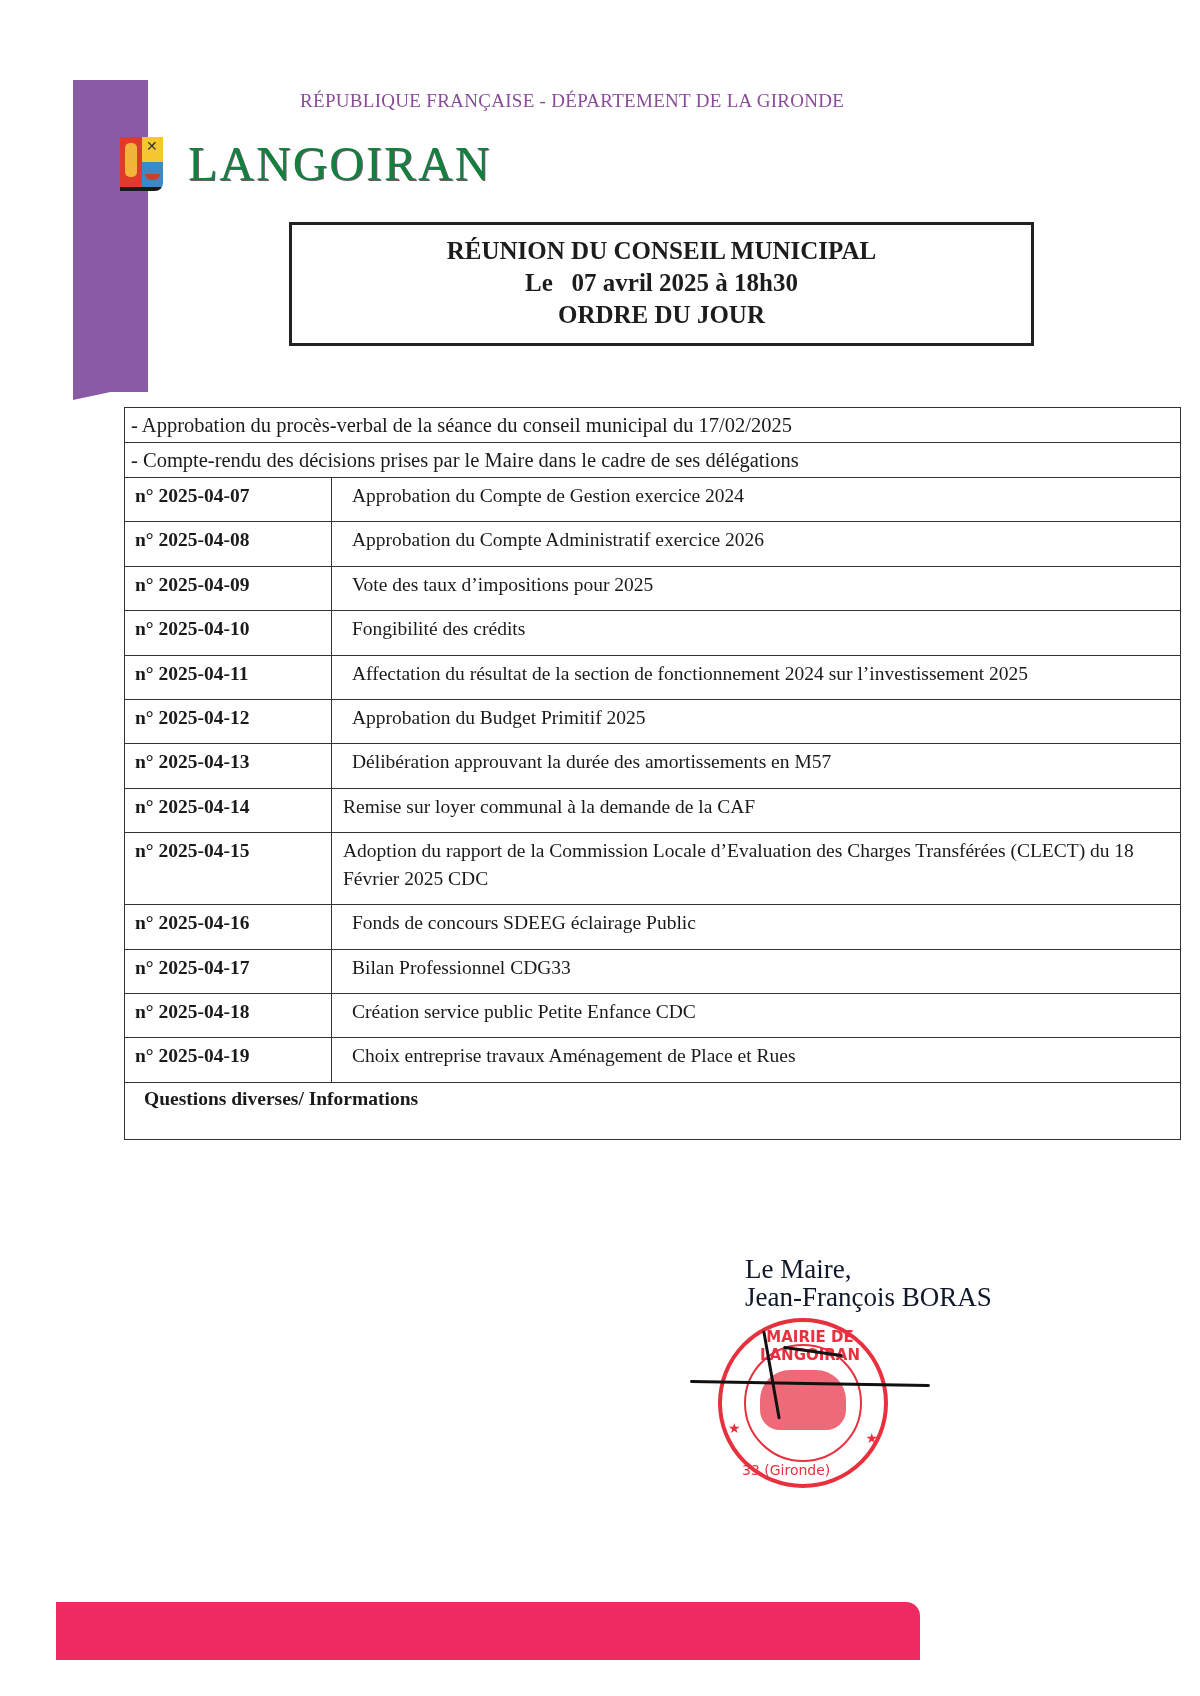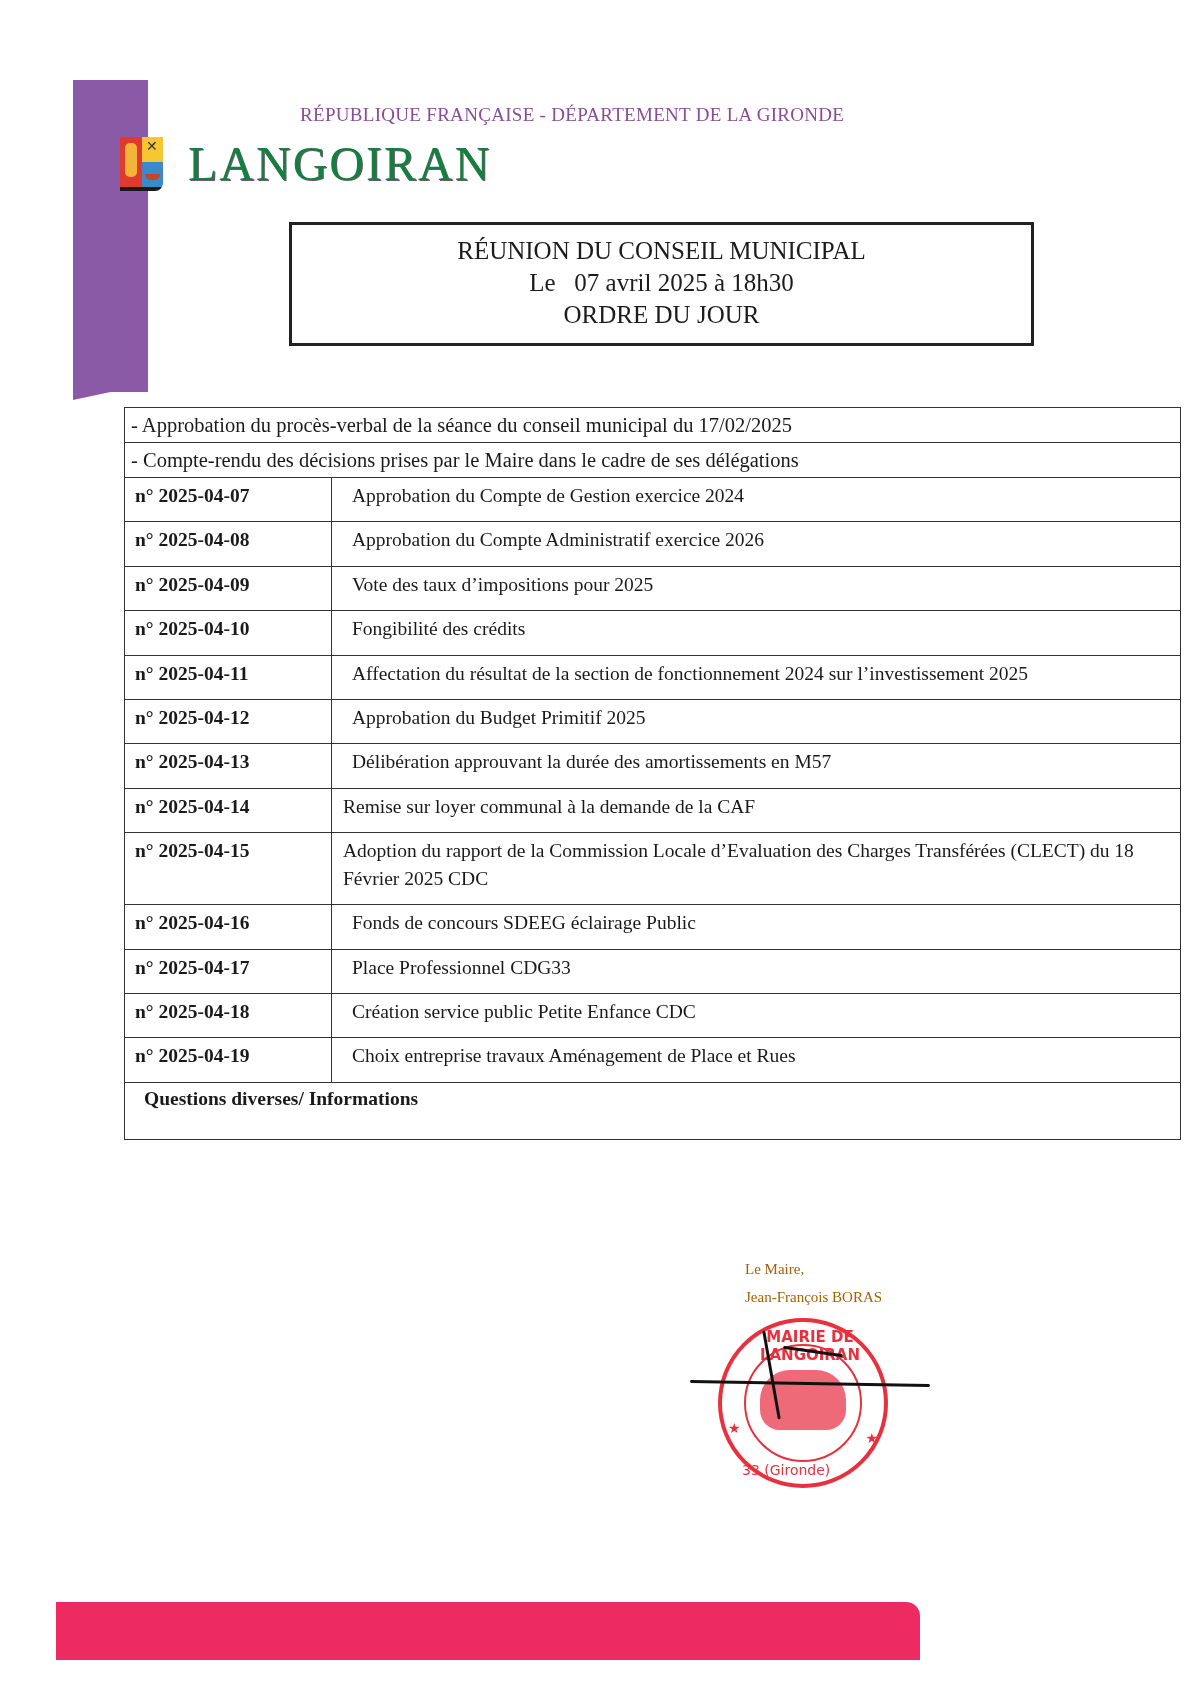"RÉPUBLIQUE FRANÇAISE - DÉPARTEMENT DE" .republic-line { top: 104px -> 90px }
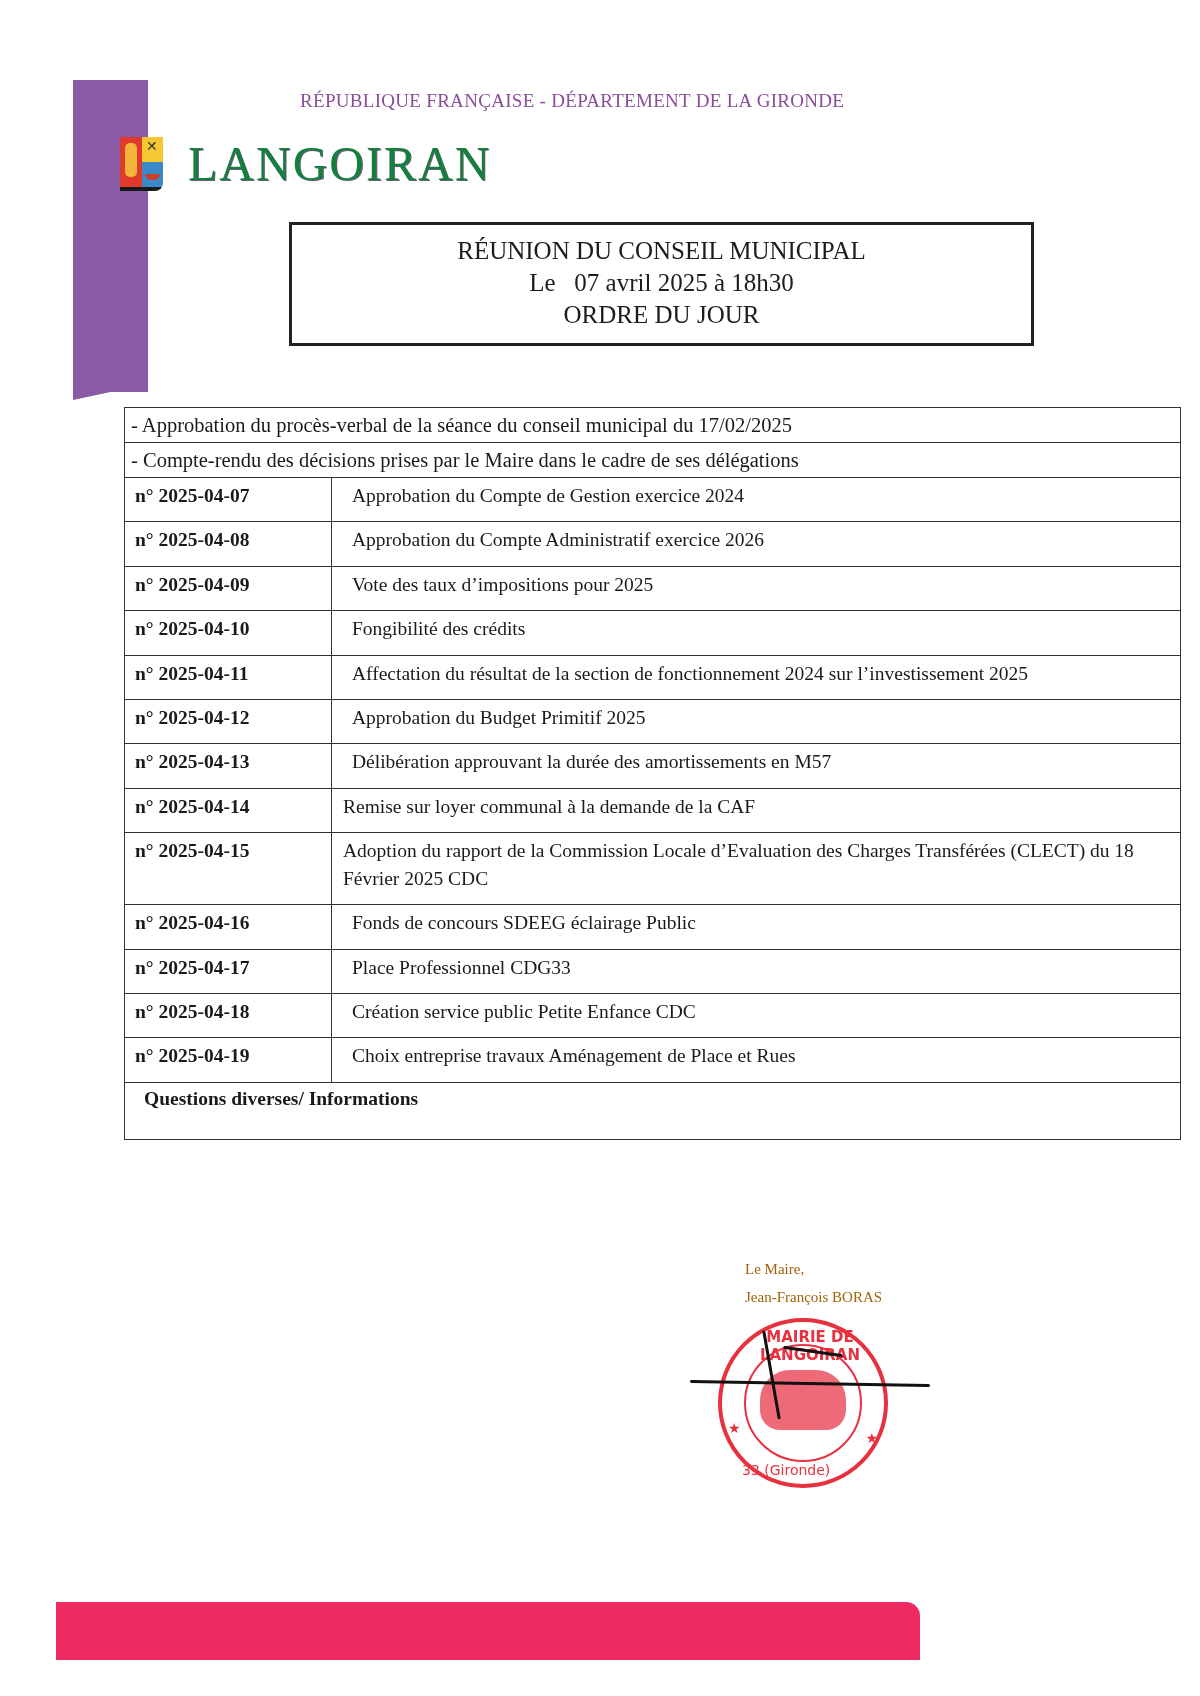"RÉUNION DU CONSEIL MUNICIPAL" .title-box div { font-weight: normal -> bold }
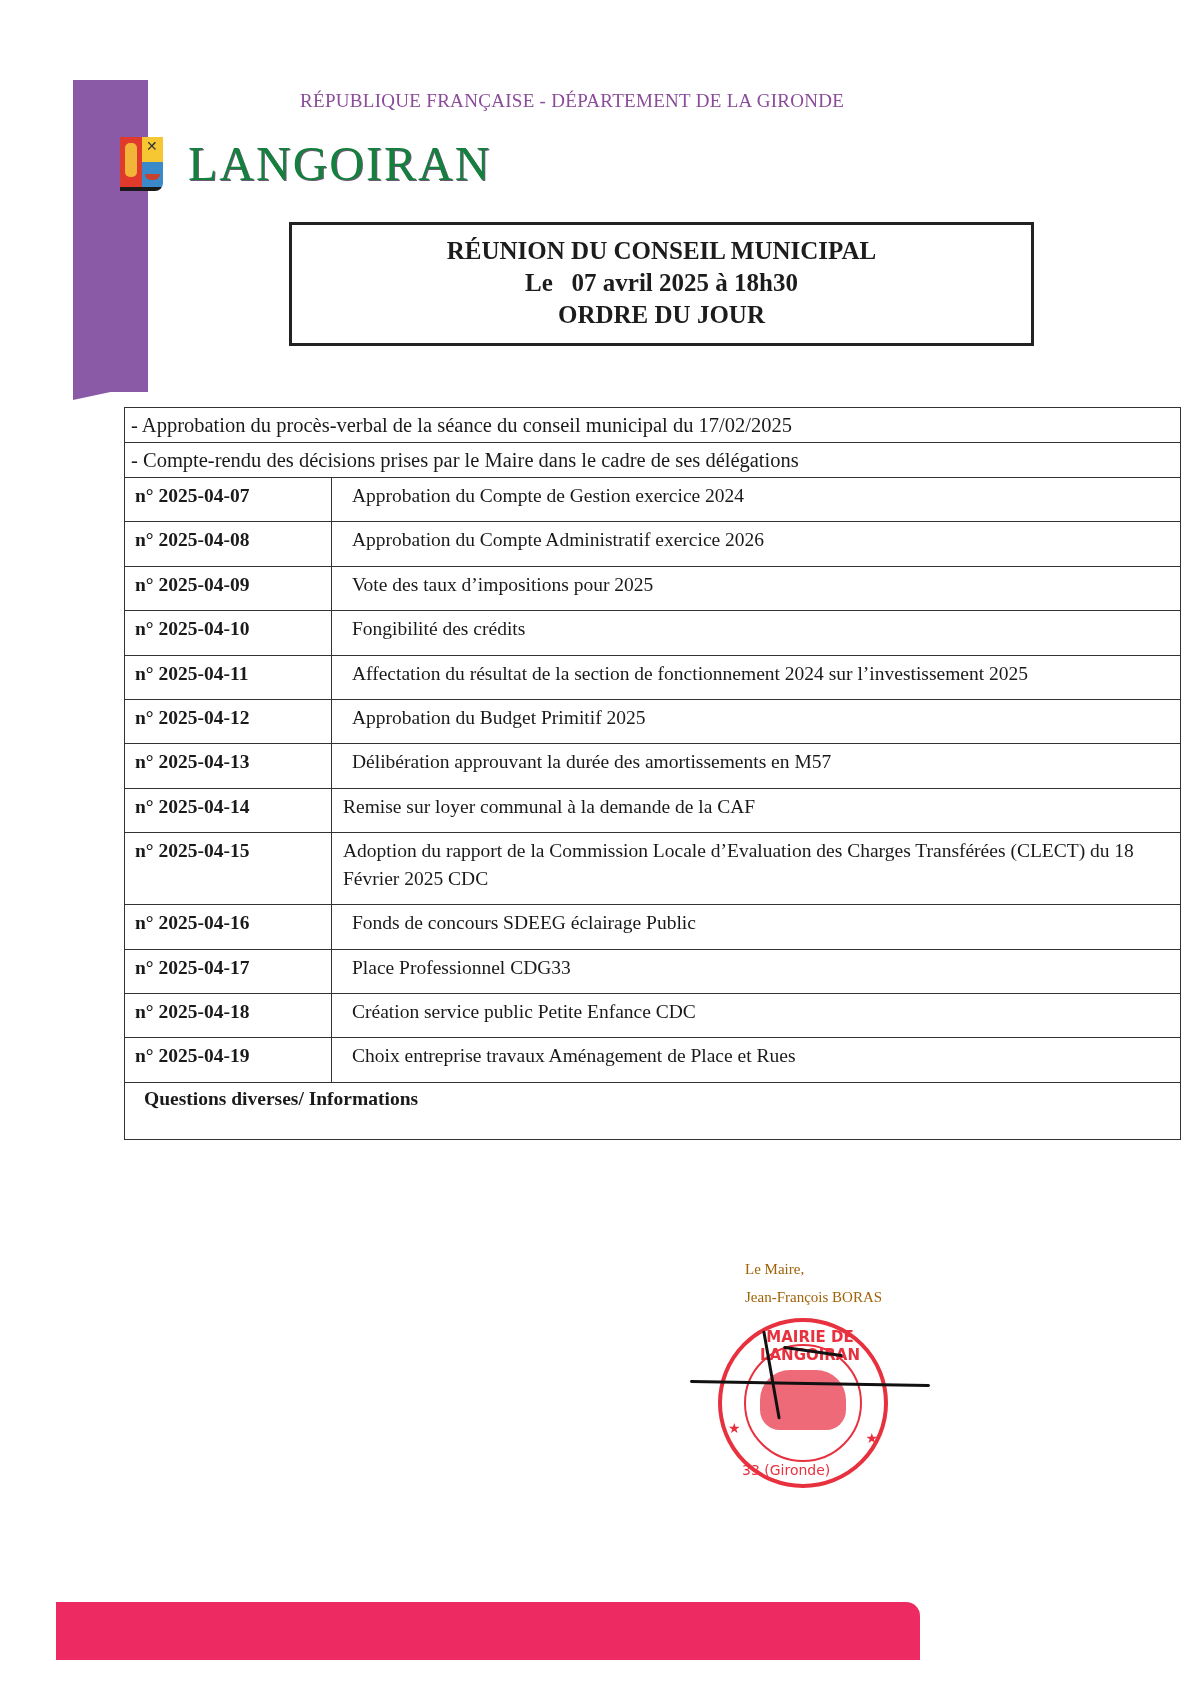"Place Professionnel CDG33" div.label { text: Place -> Bilan }
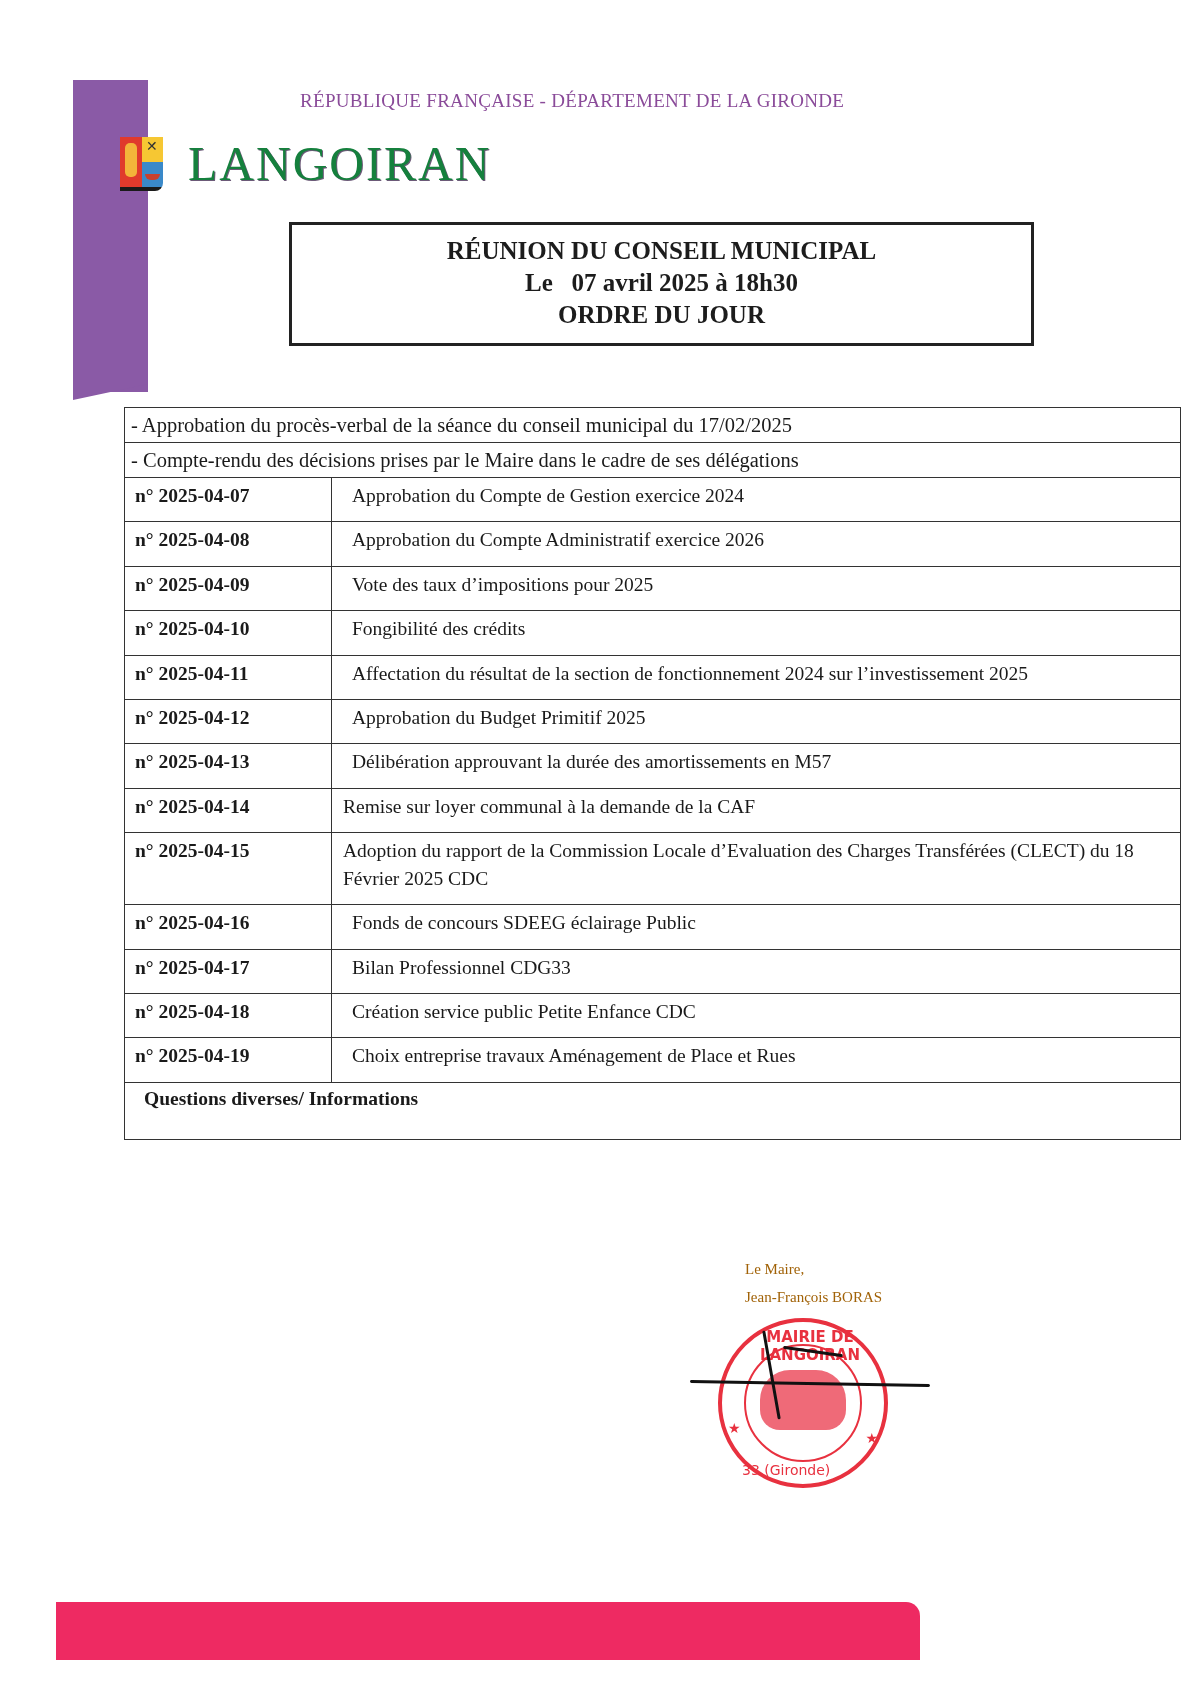"Le Maire," .signature-block { color: #a16207 -> #0f172a; font-size: 15px -> 27px }
